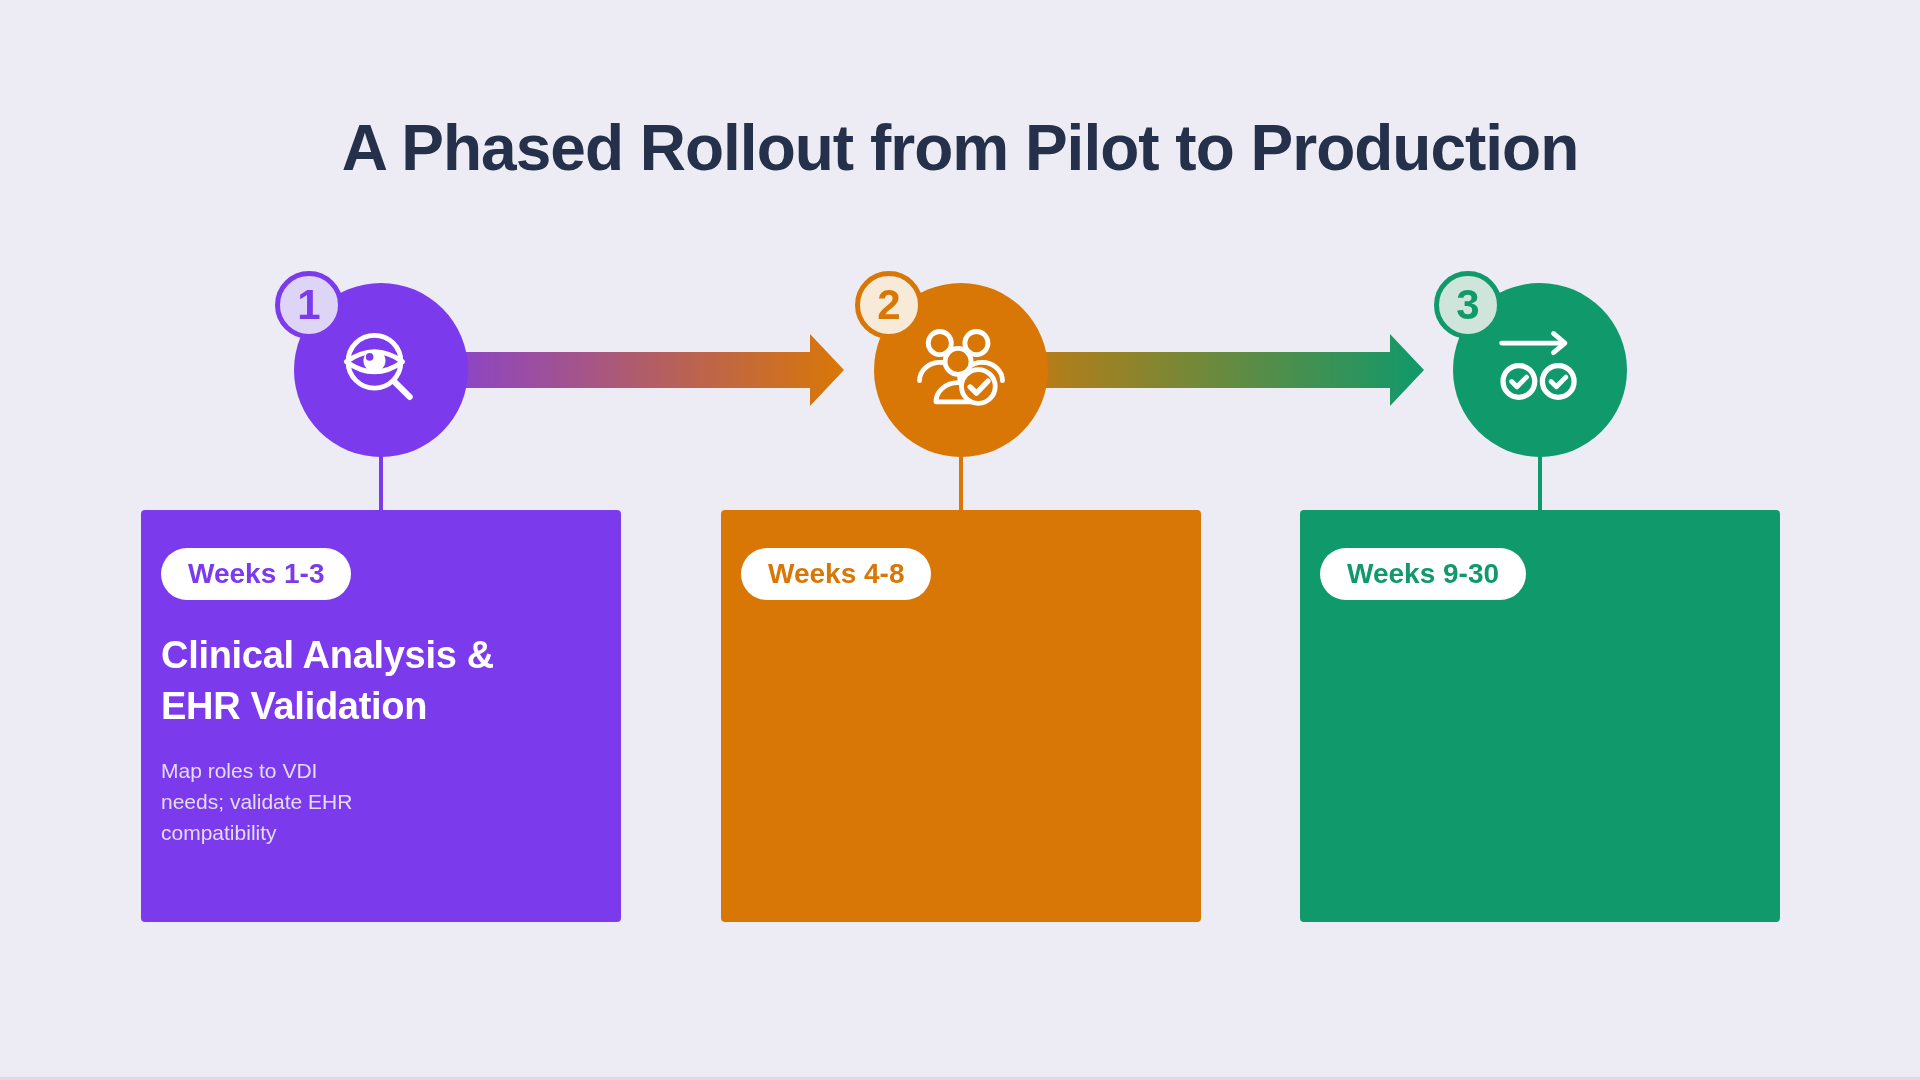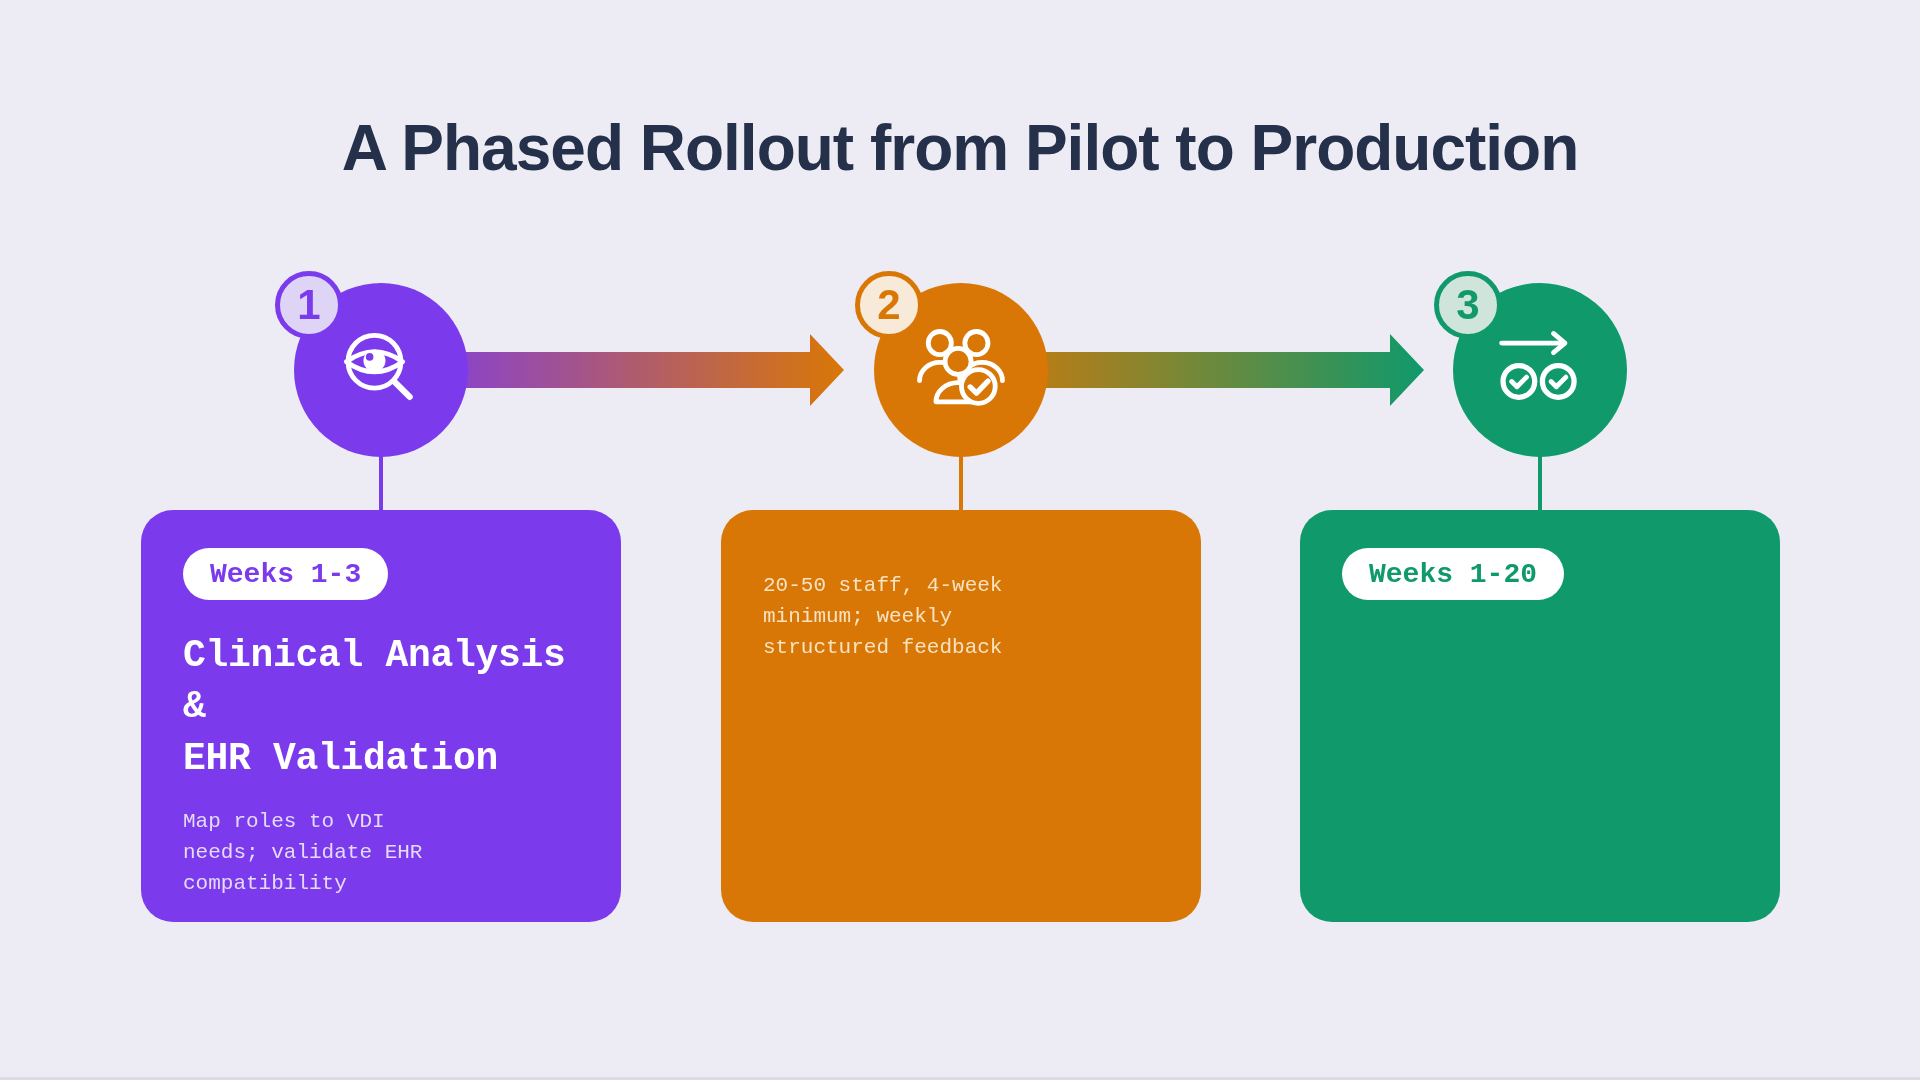"Weeks 1-3" .card { border-radius: 32px -> 4px; font-family: Liberation Mono, monospace -> none; padding: 38px 40px 0 42px -> 38px 40px 0 20px }
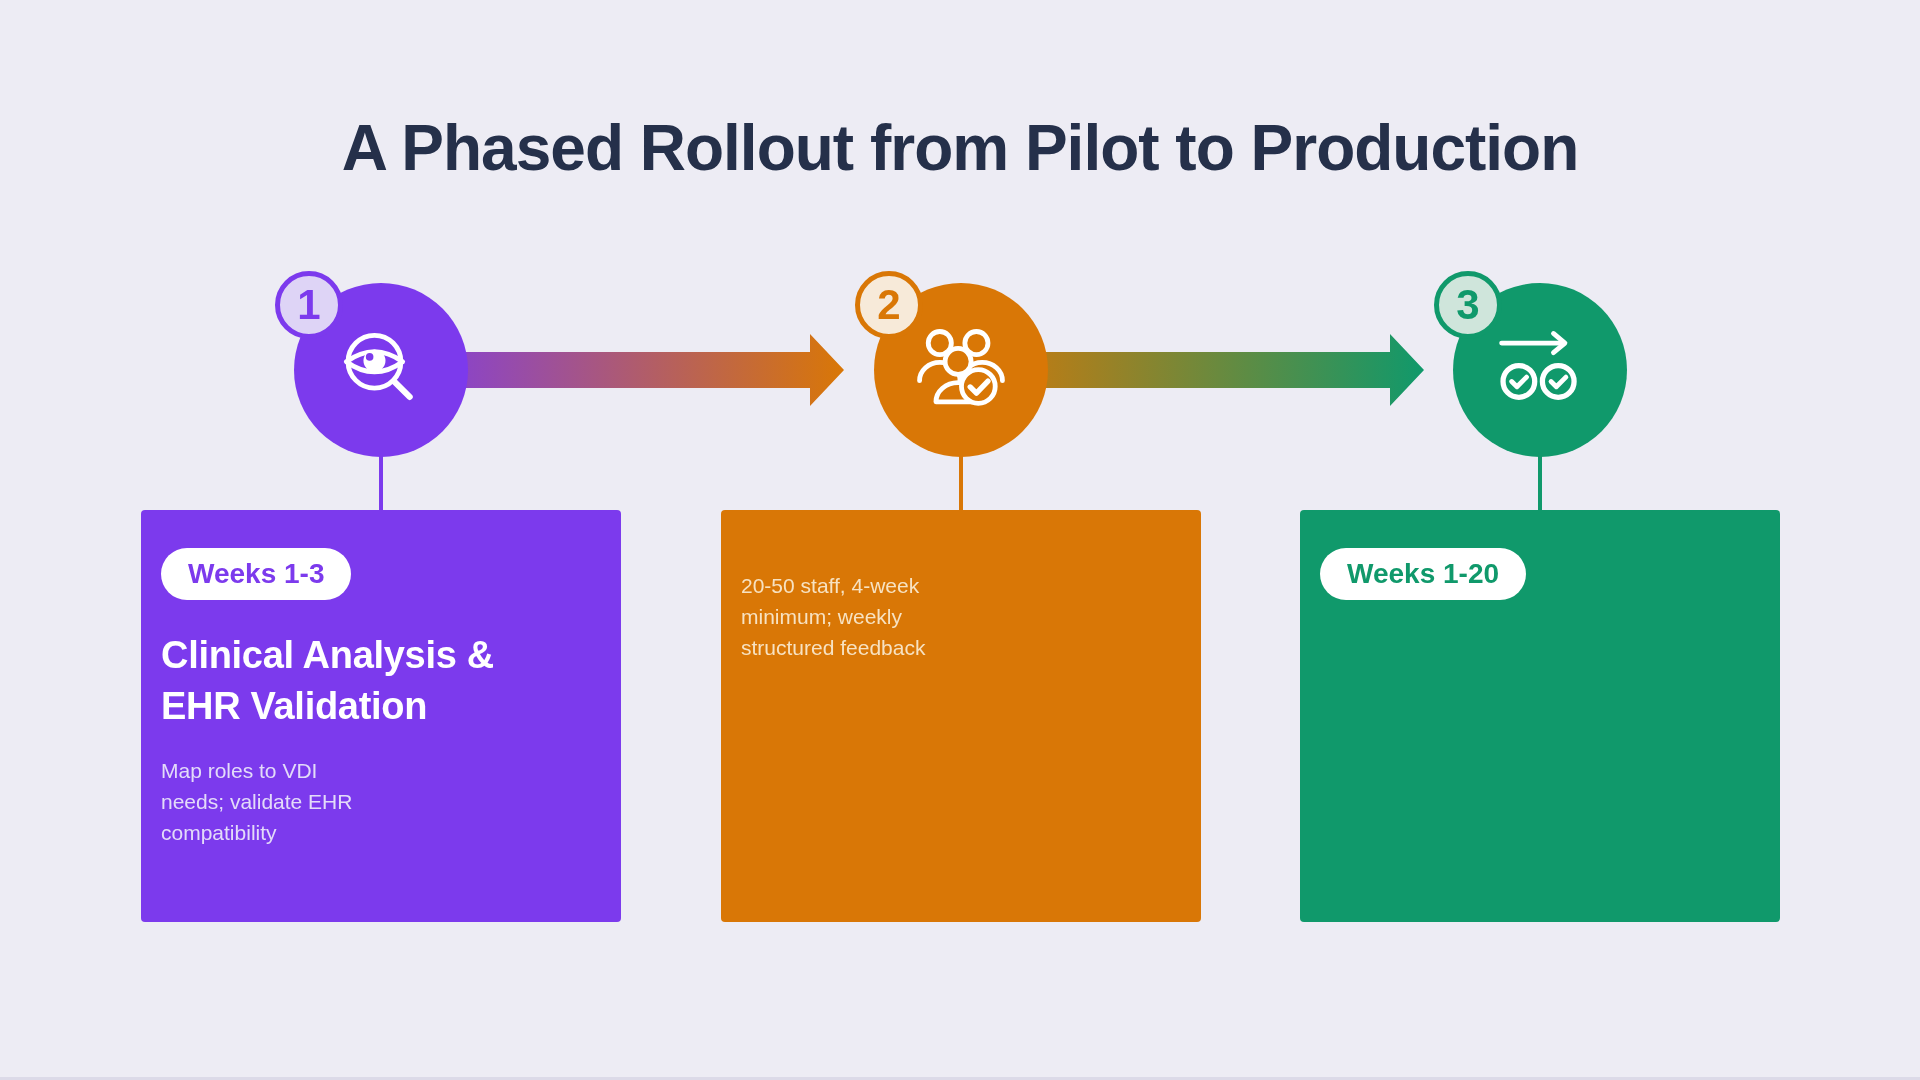"Weeks 4-8" span.pill { html: none -> <span>Weeks 4-8</span> }
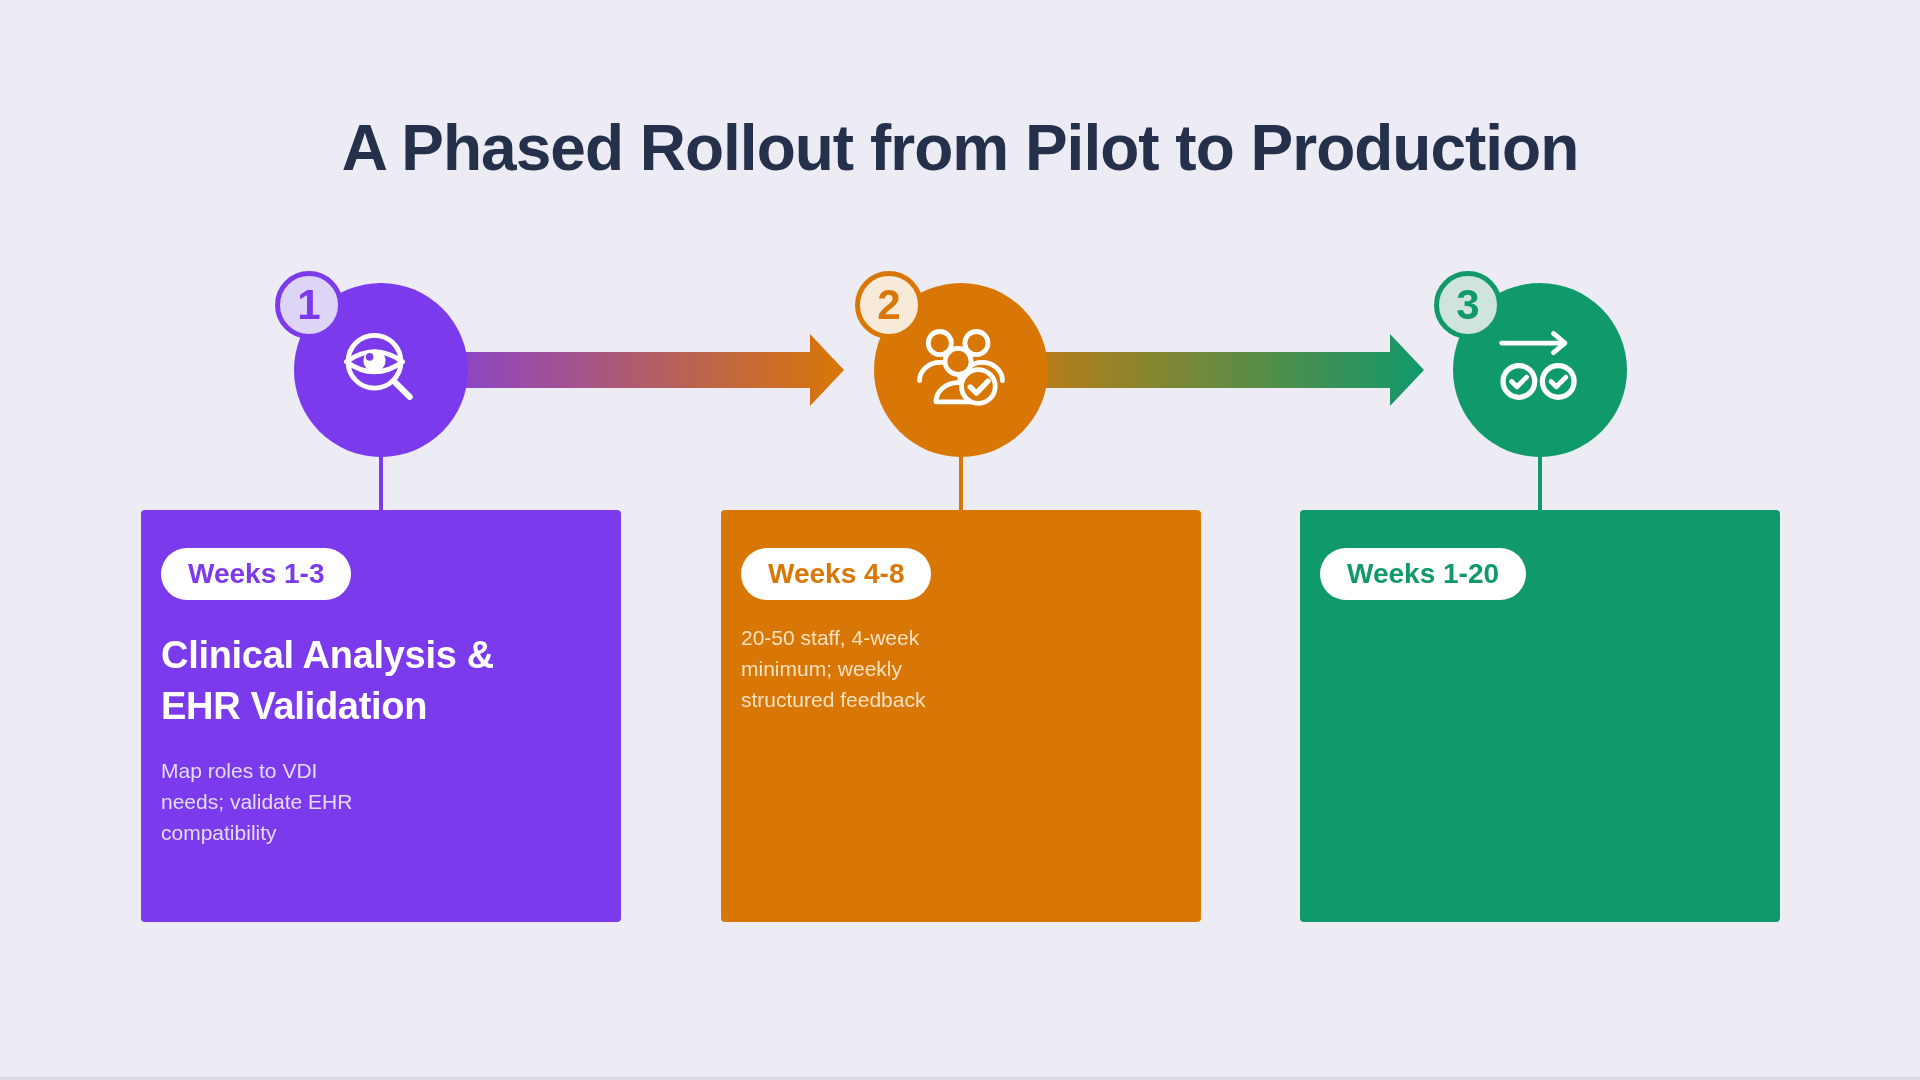"Weeks 1-20" span.pill { text: 1-20 -> 9-30 }
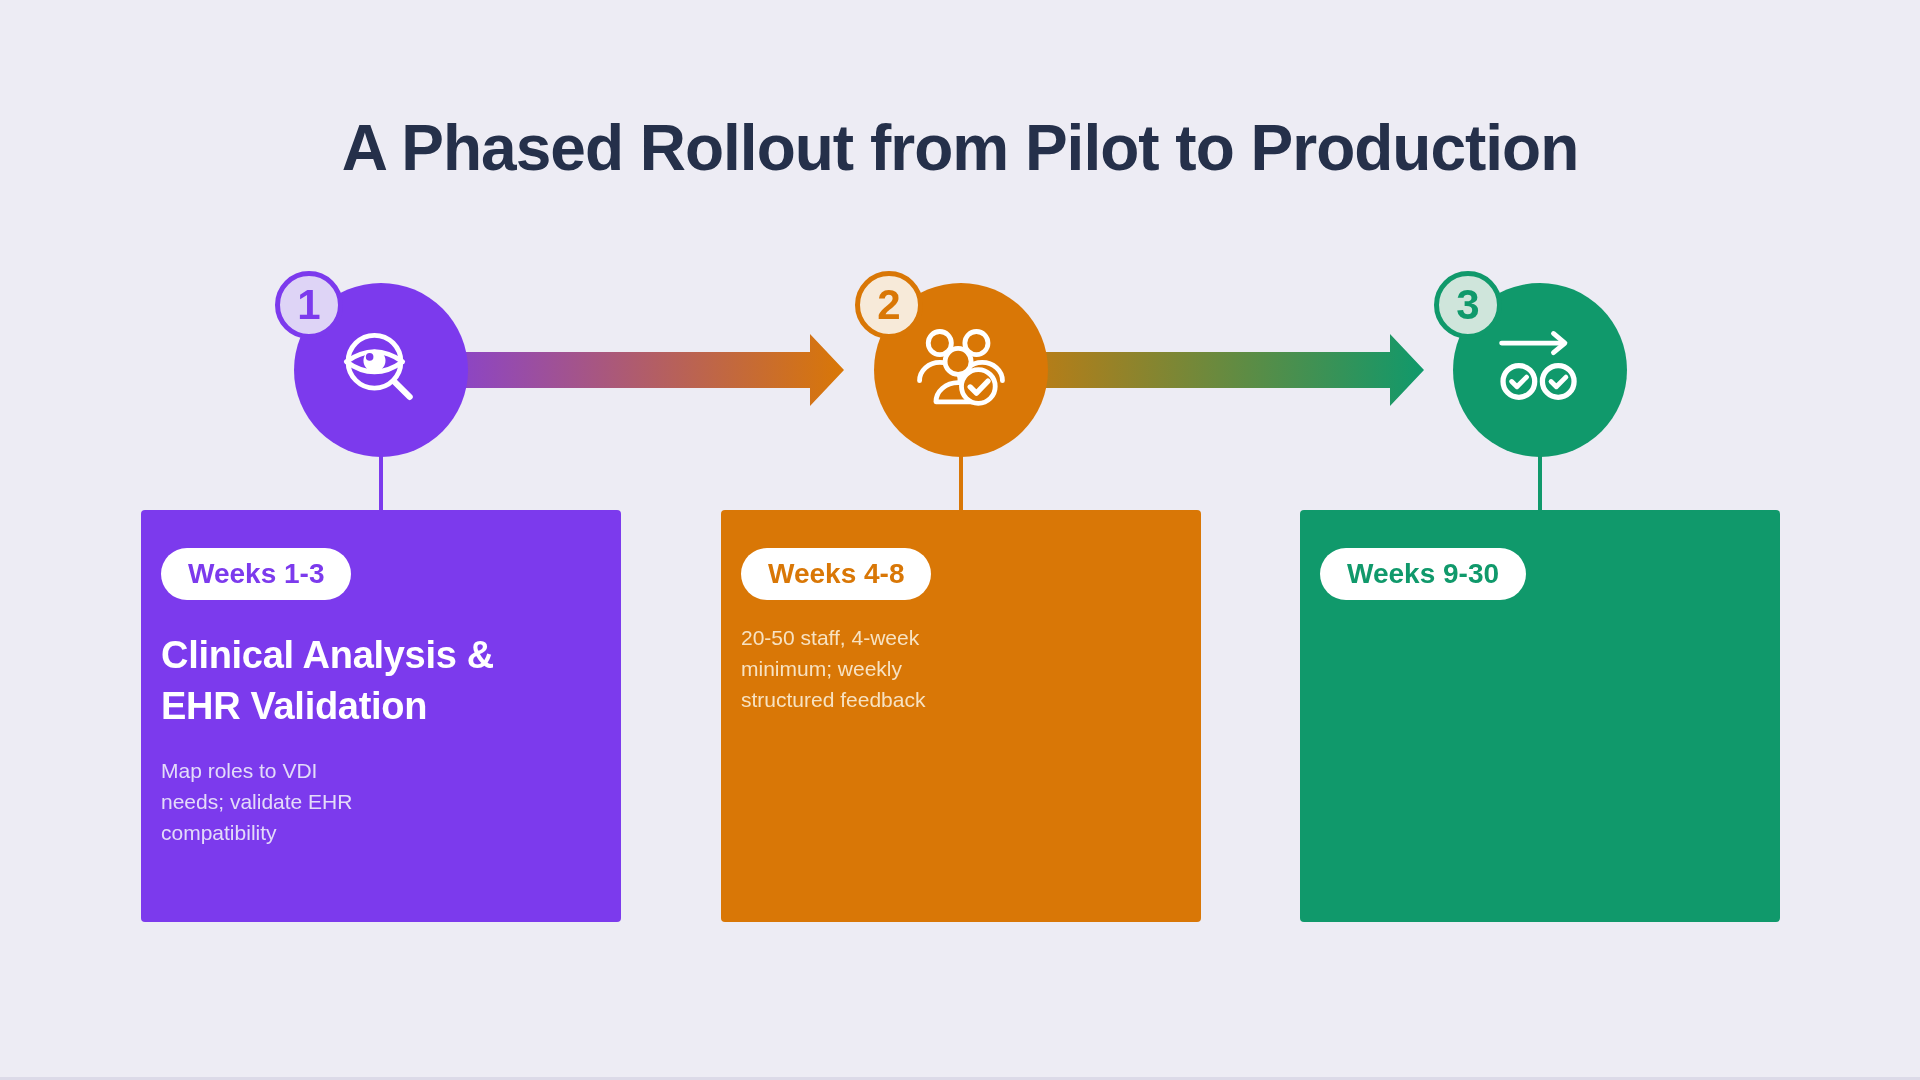"20-50 staff, 4-week" p.card-desc { html: <p>20-50 staff, 4-week minimum; weekly structured feedback</p> -> none }
